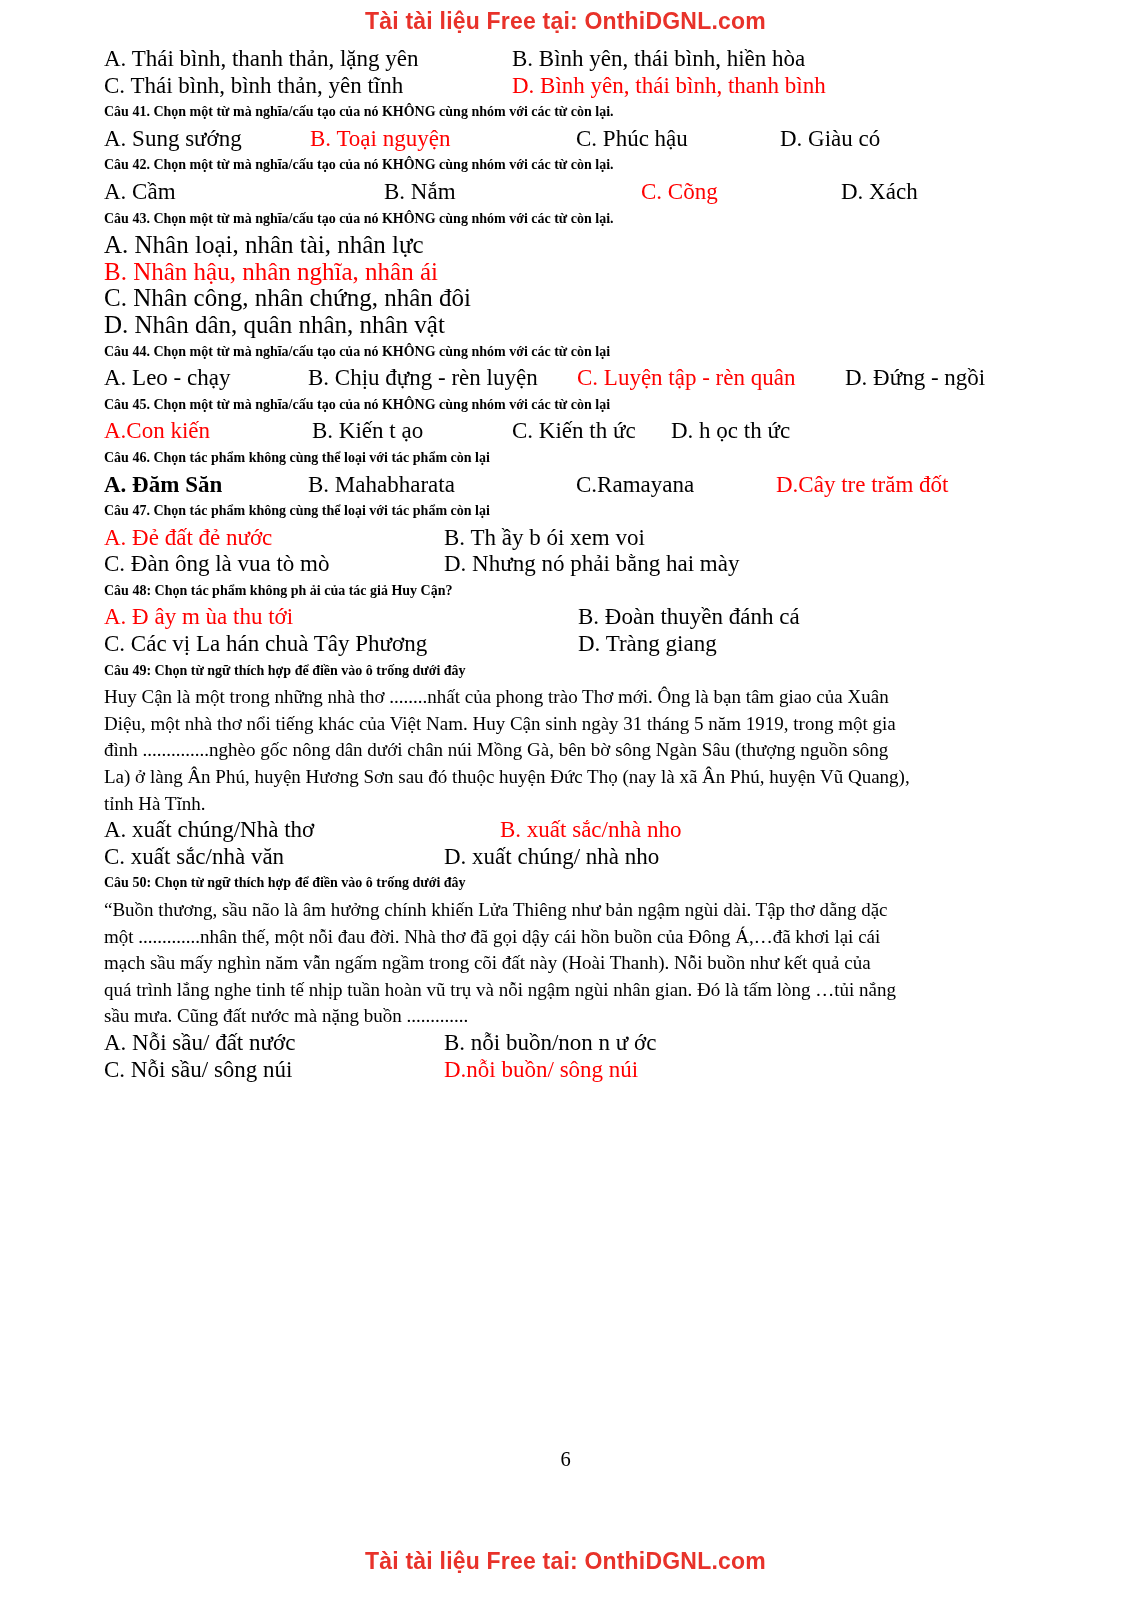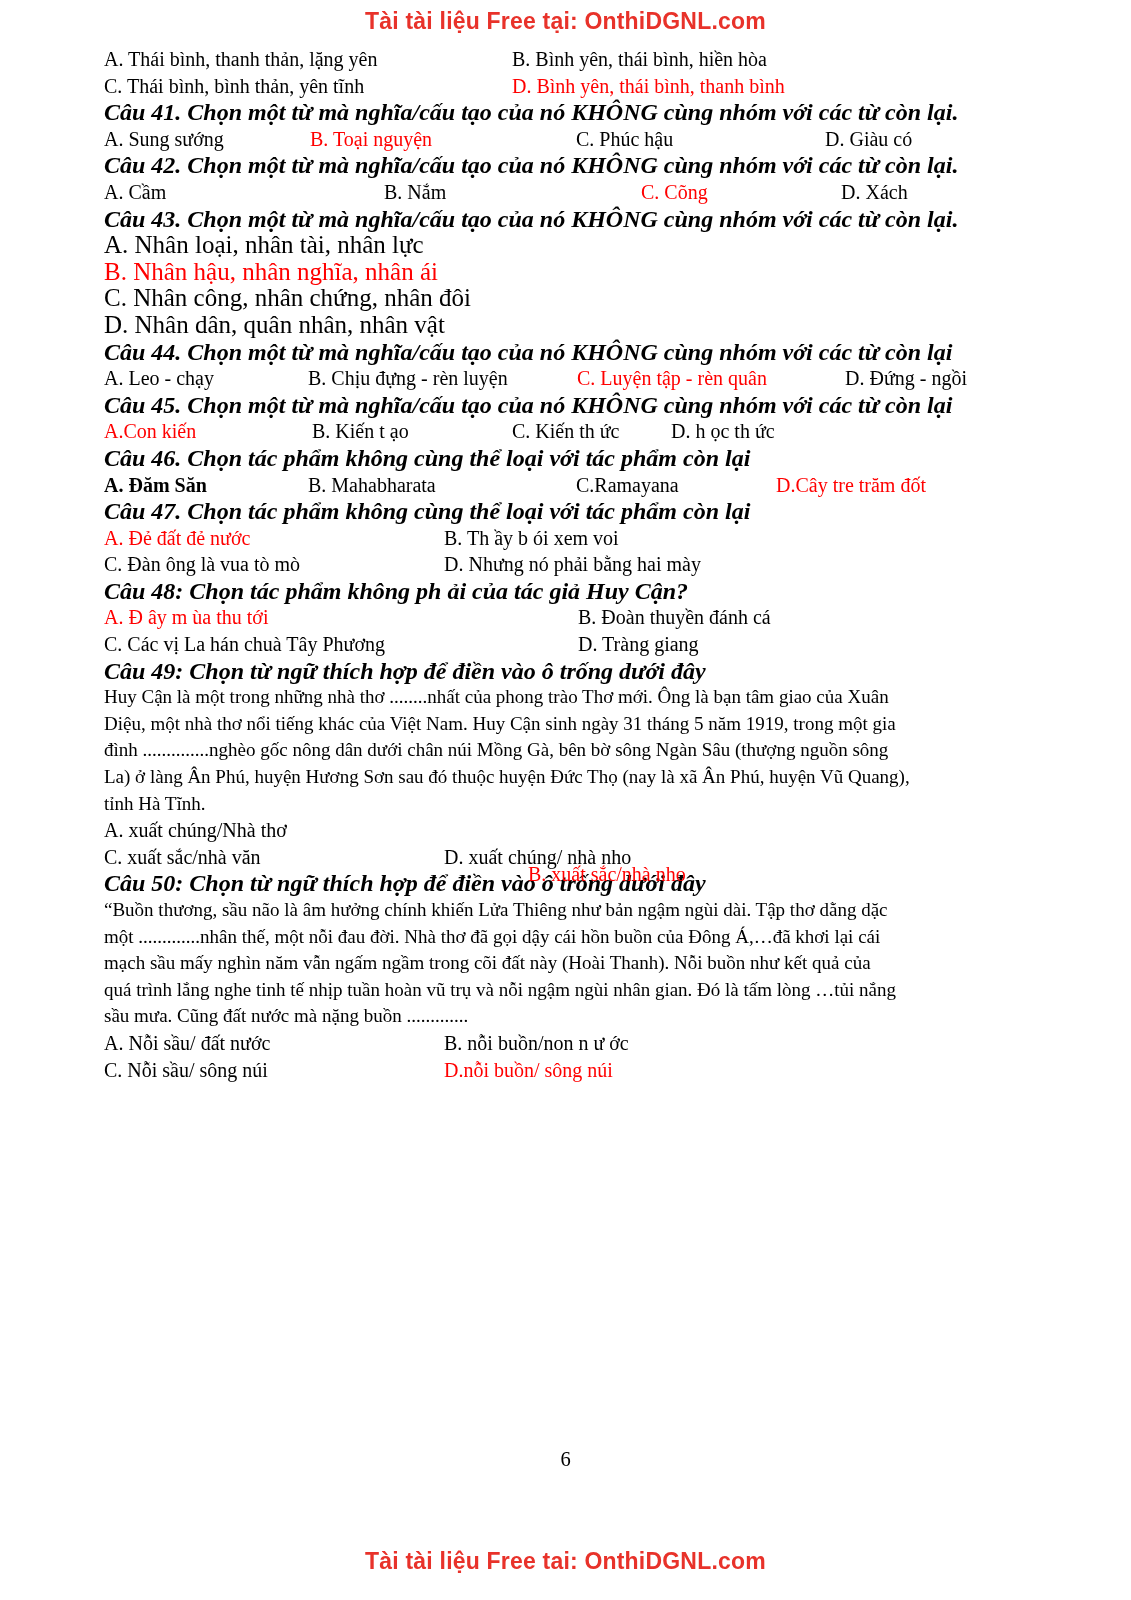"A. Thái bình, thanh thản," .opt-row { font-size: 20px -> 23px }
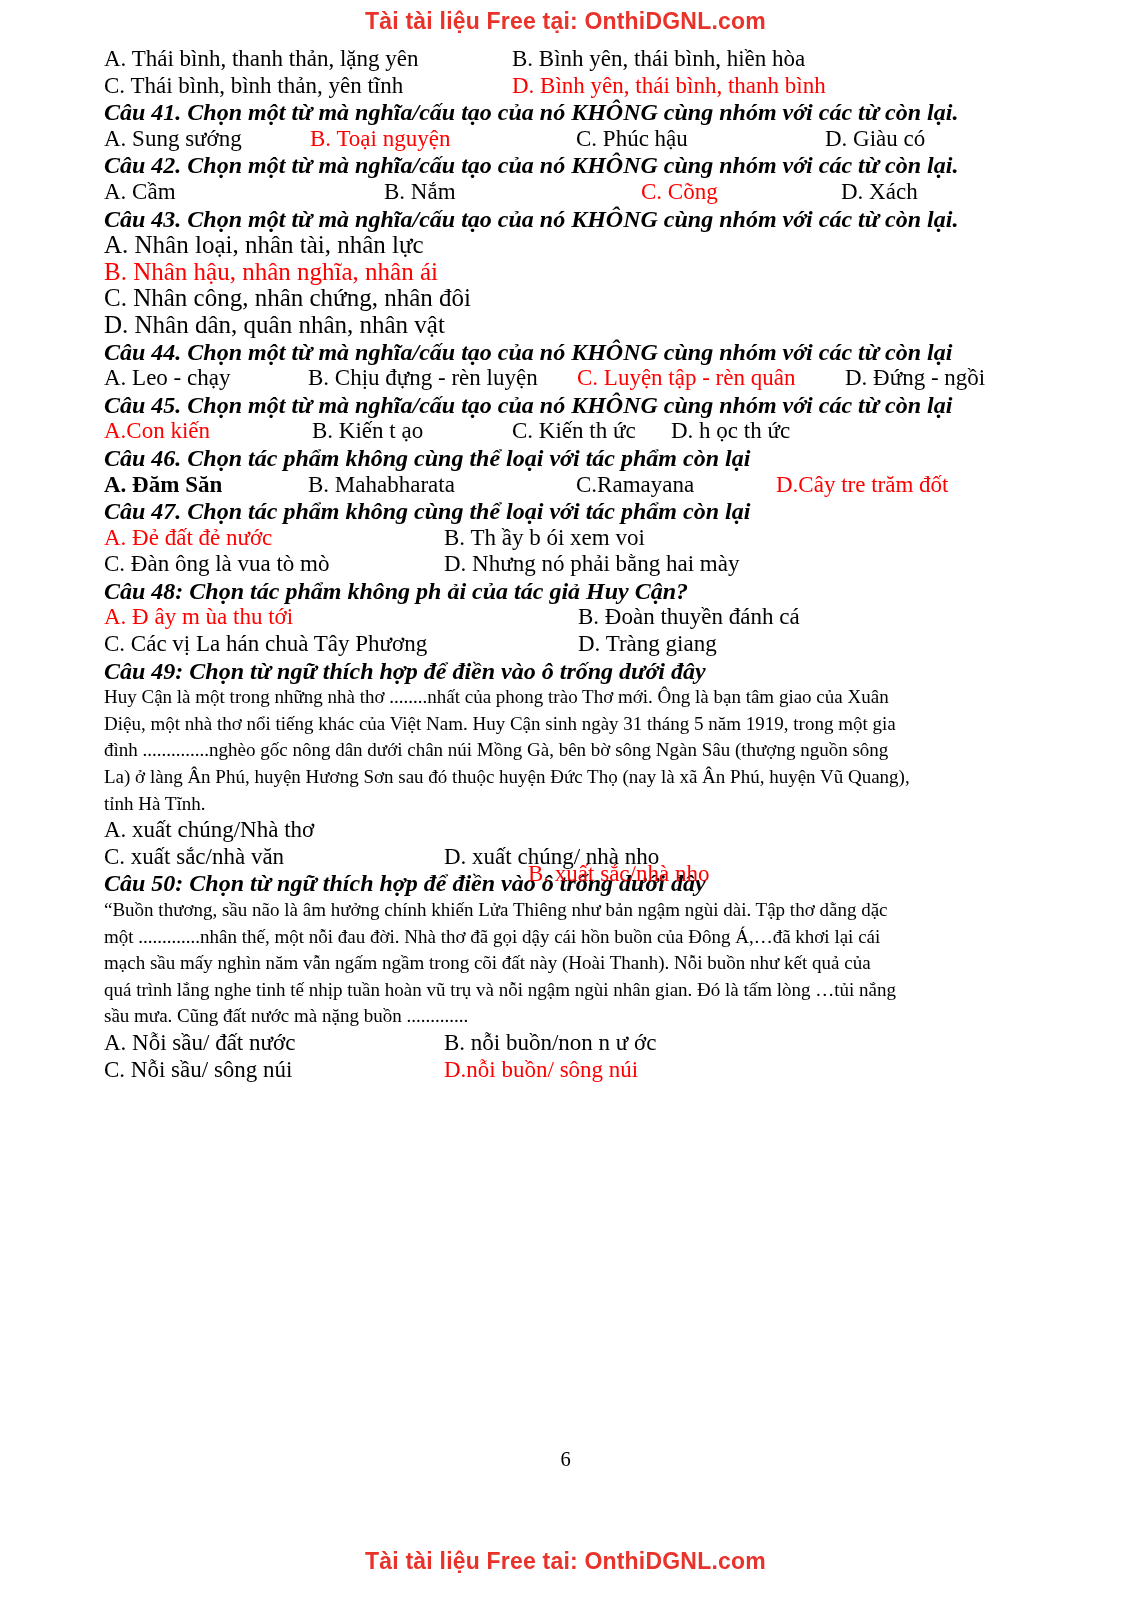"Câu 41. Chọn một từ" .q { font-size: 24px -> 14px; font-style: italic -> none }
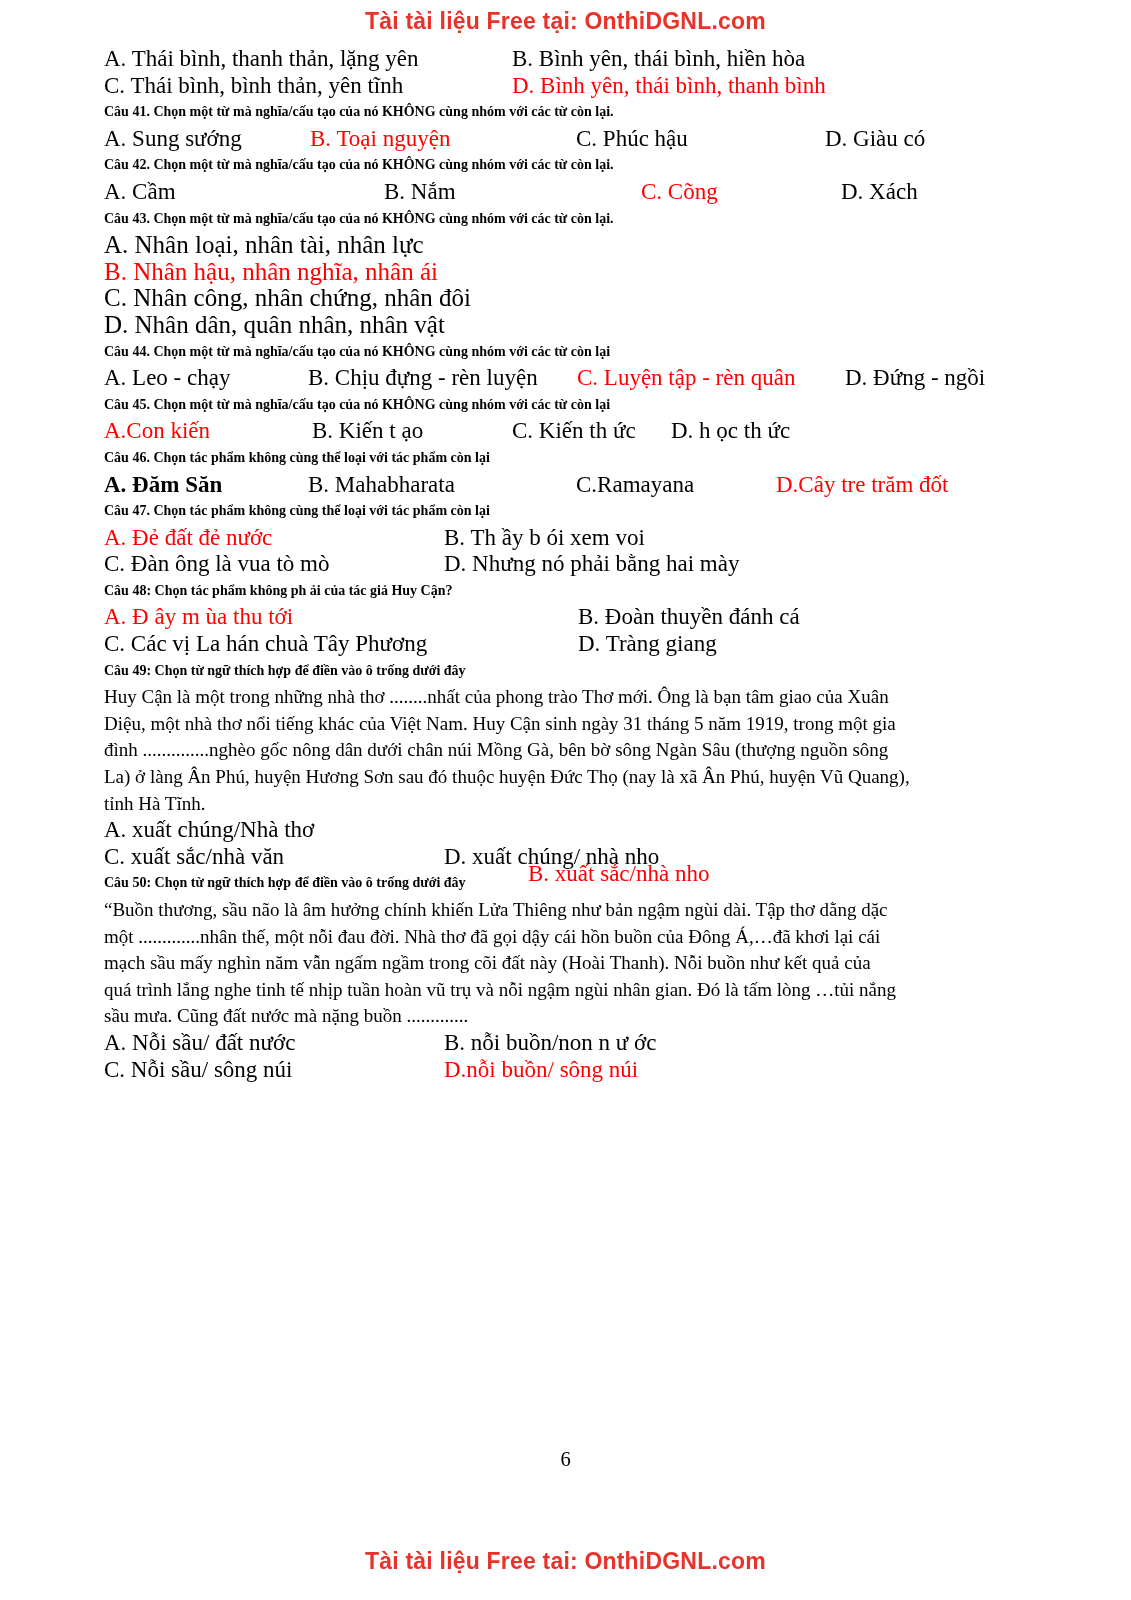"D. Giàu có" span.opt { margin-left: 45px -> none }
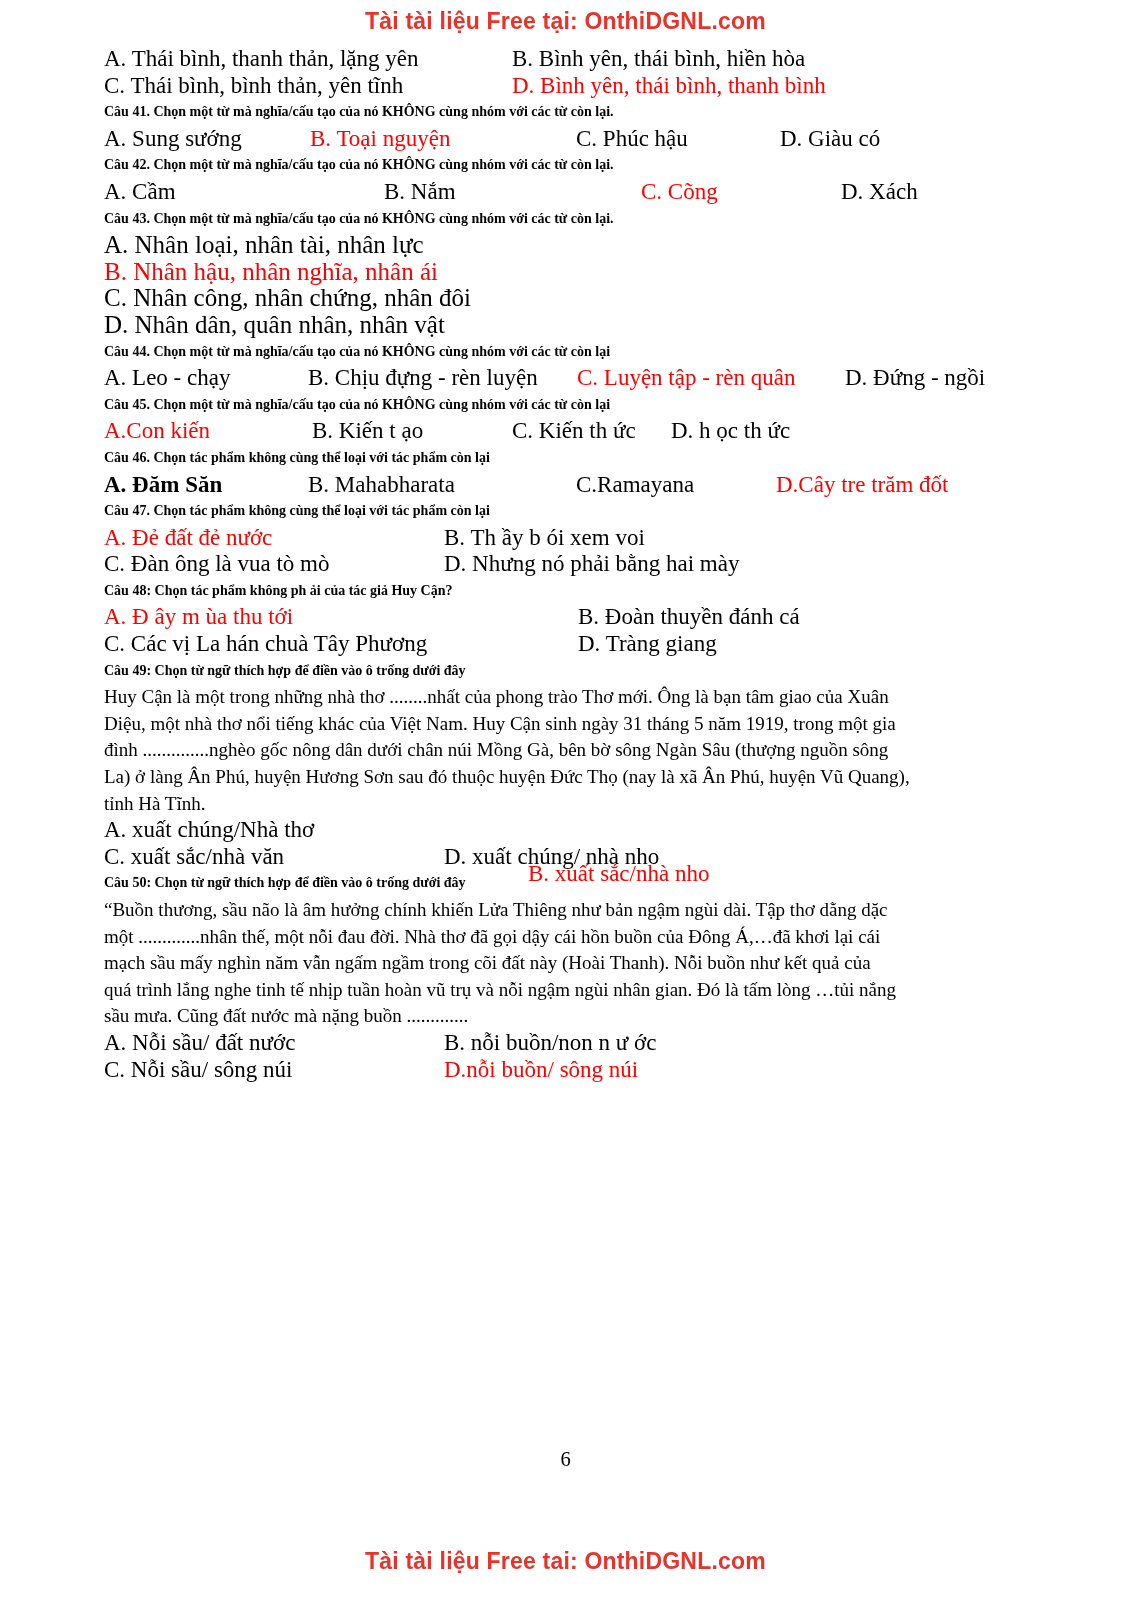"B. xuất sắc/nhà nho" span.opt { left: 424px -> 396px; margin-top: 44px -> none }
